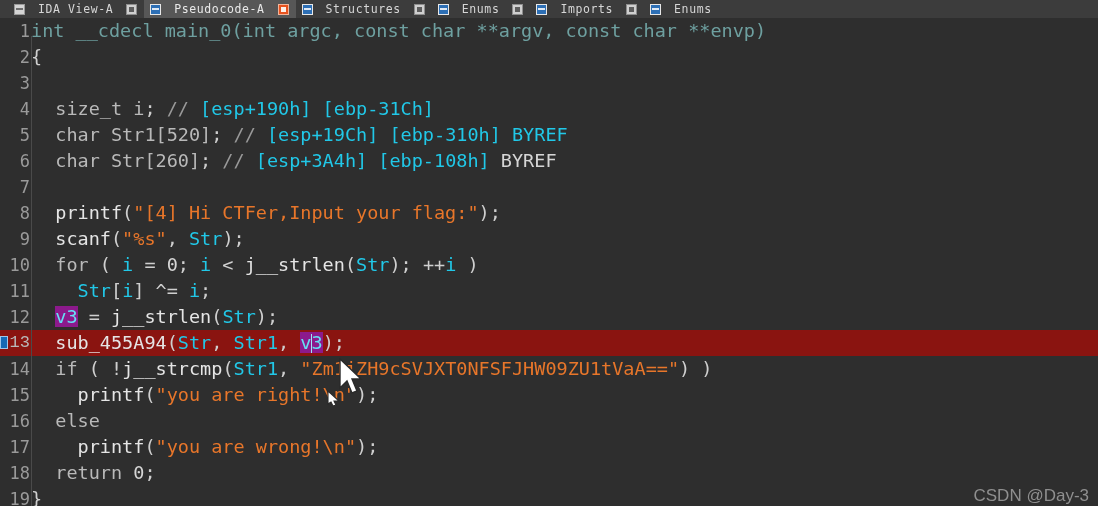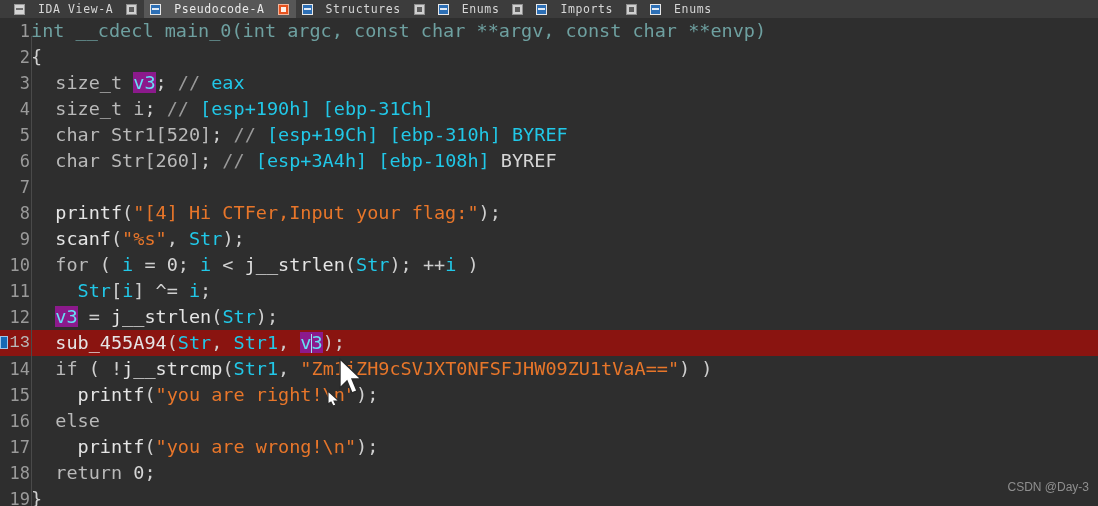"size_t v3; // eax" span.txt { html: <span><span> size_t </span><span>v3</span><span>; </span><span>// </span><span>eax</span></span> -> none }
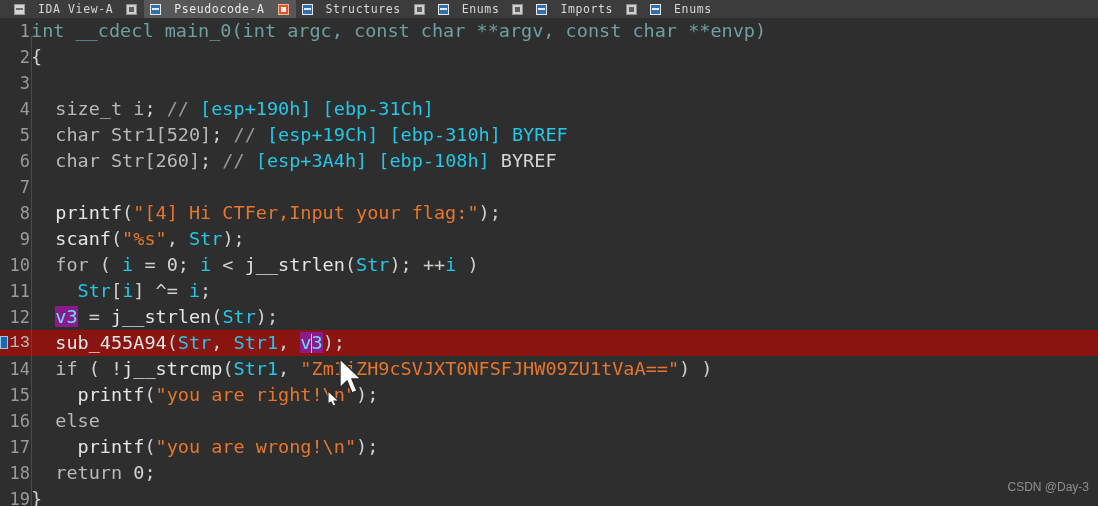"CSDN @Day-3" #watermark { bottom: 12px -> 0; font-size: 12px -> 17px }
